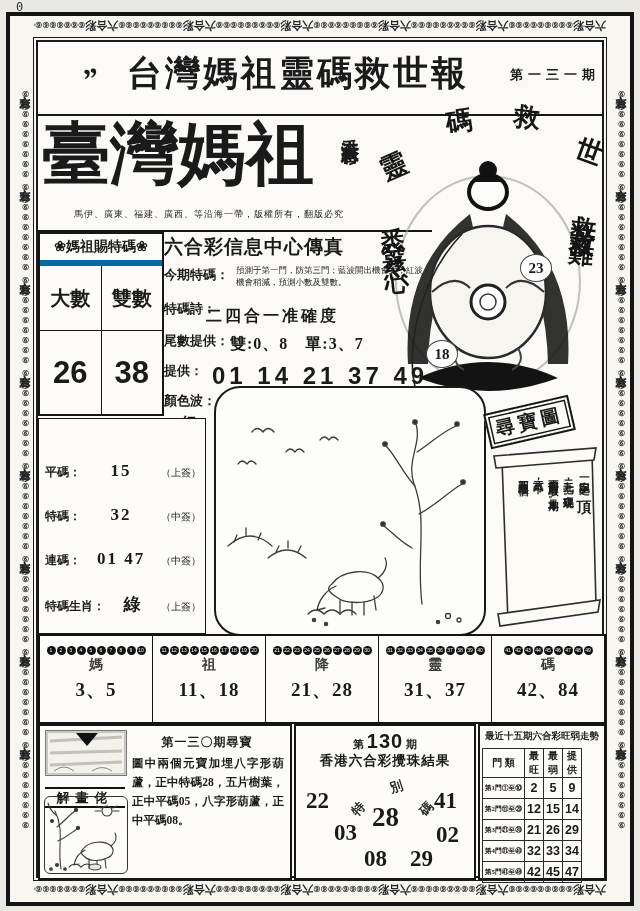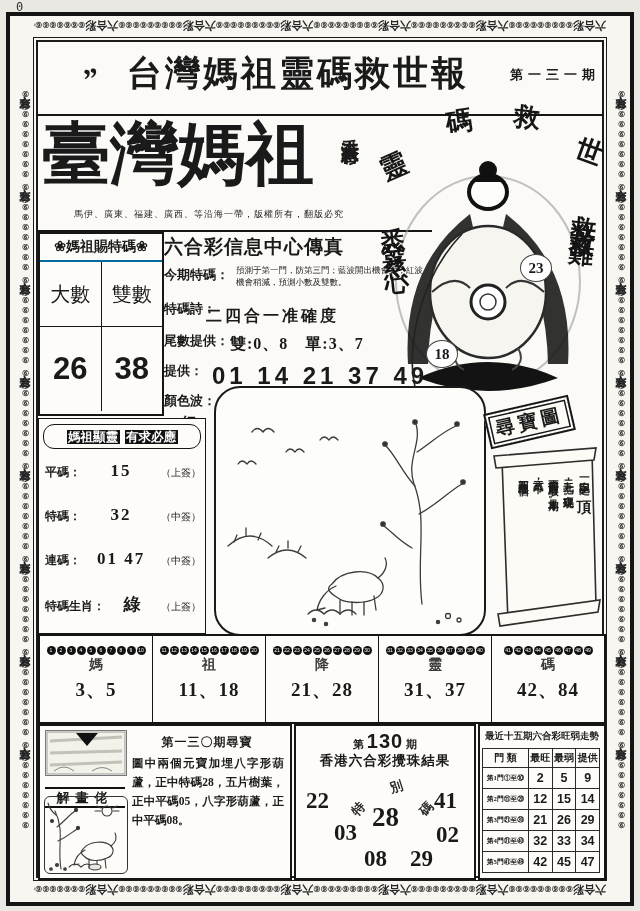"❀媽祖賜特碼❀" #special-title { border-bottom: 2px solid #0369a1 -> 6px solid #0369a1 }
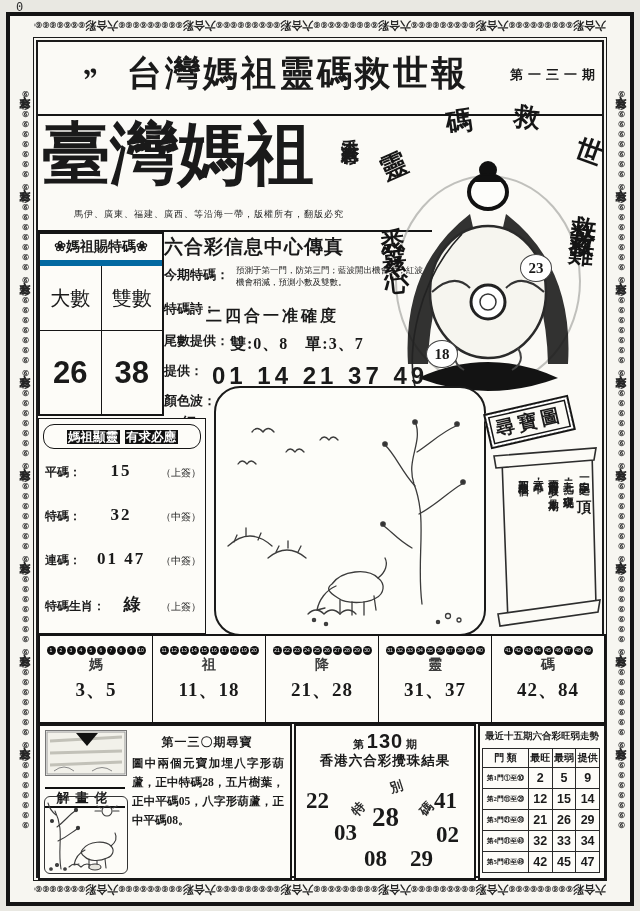"大數" .sp-head { font-weight: 400 -> 700 }
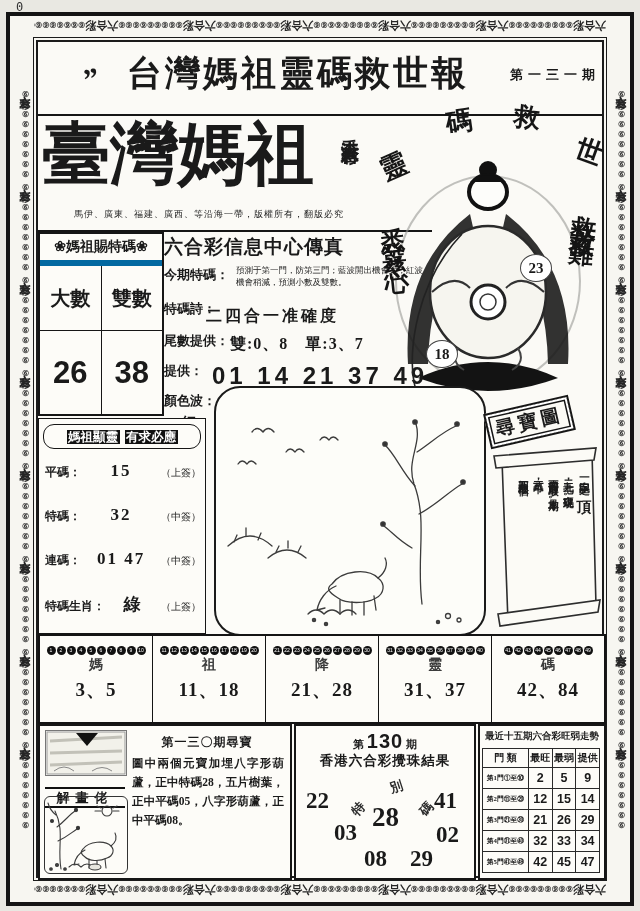"媽祖顯靈 有求必應" div { html: <div> <span>媽祖顯靈</span> <span>有求必應</span> </div> -> none }
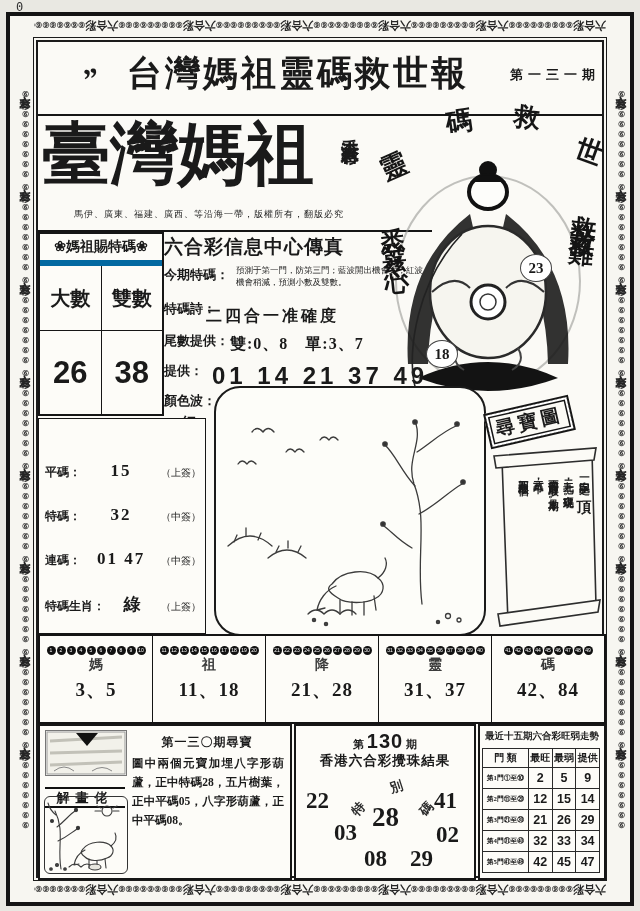"門 類" #trend-table { width: 118px -> 100px }
